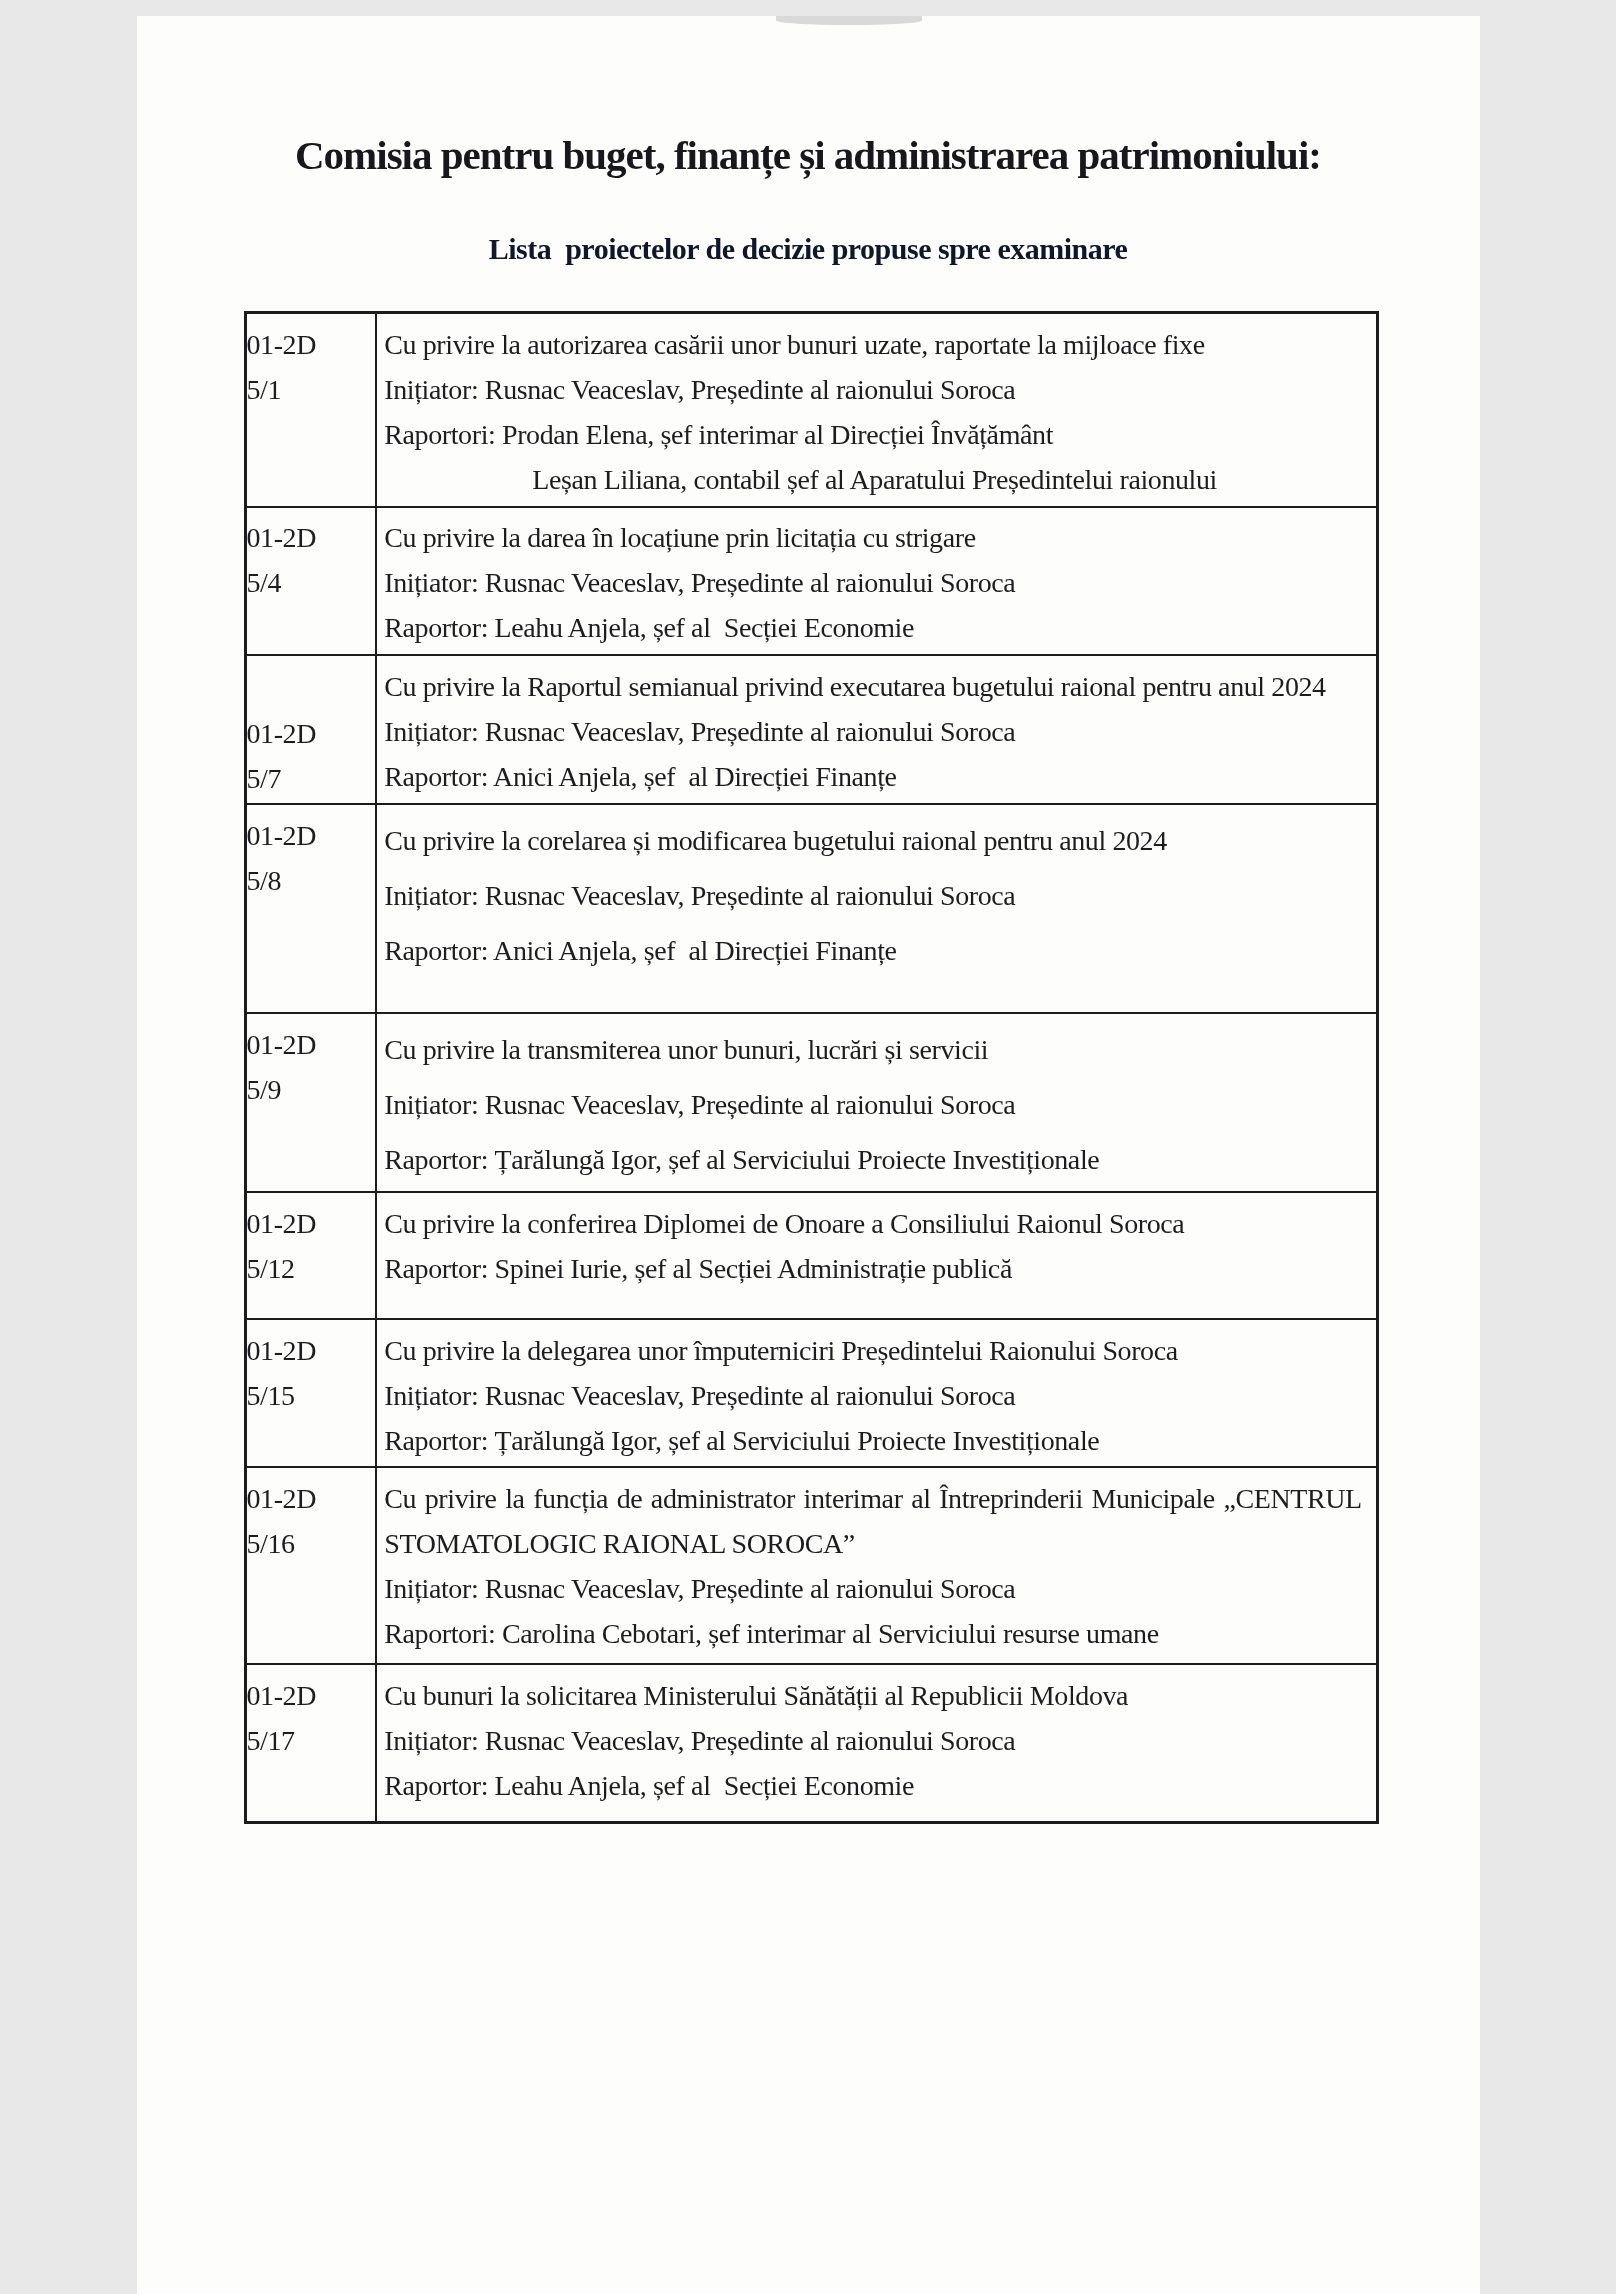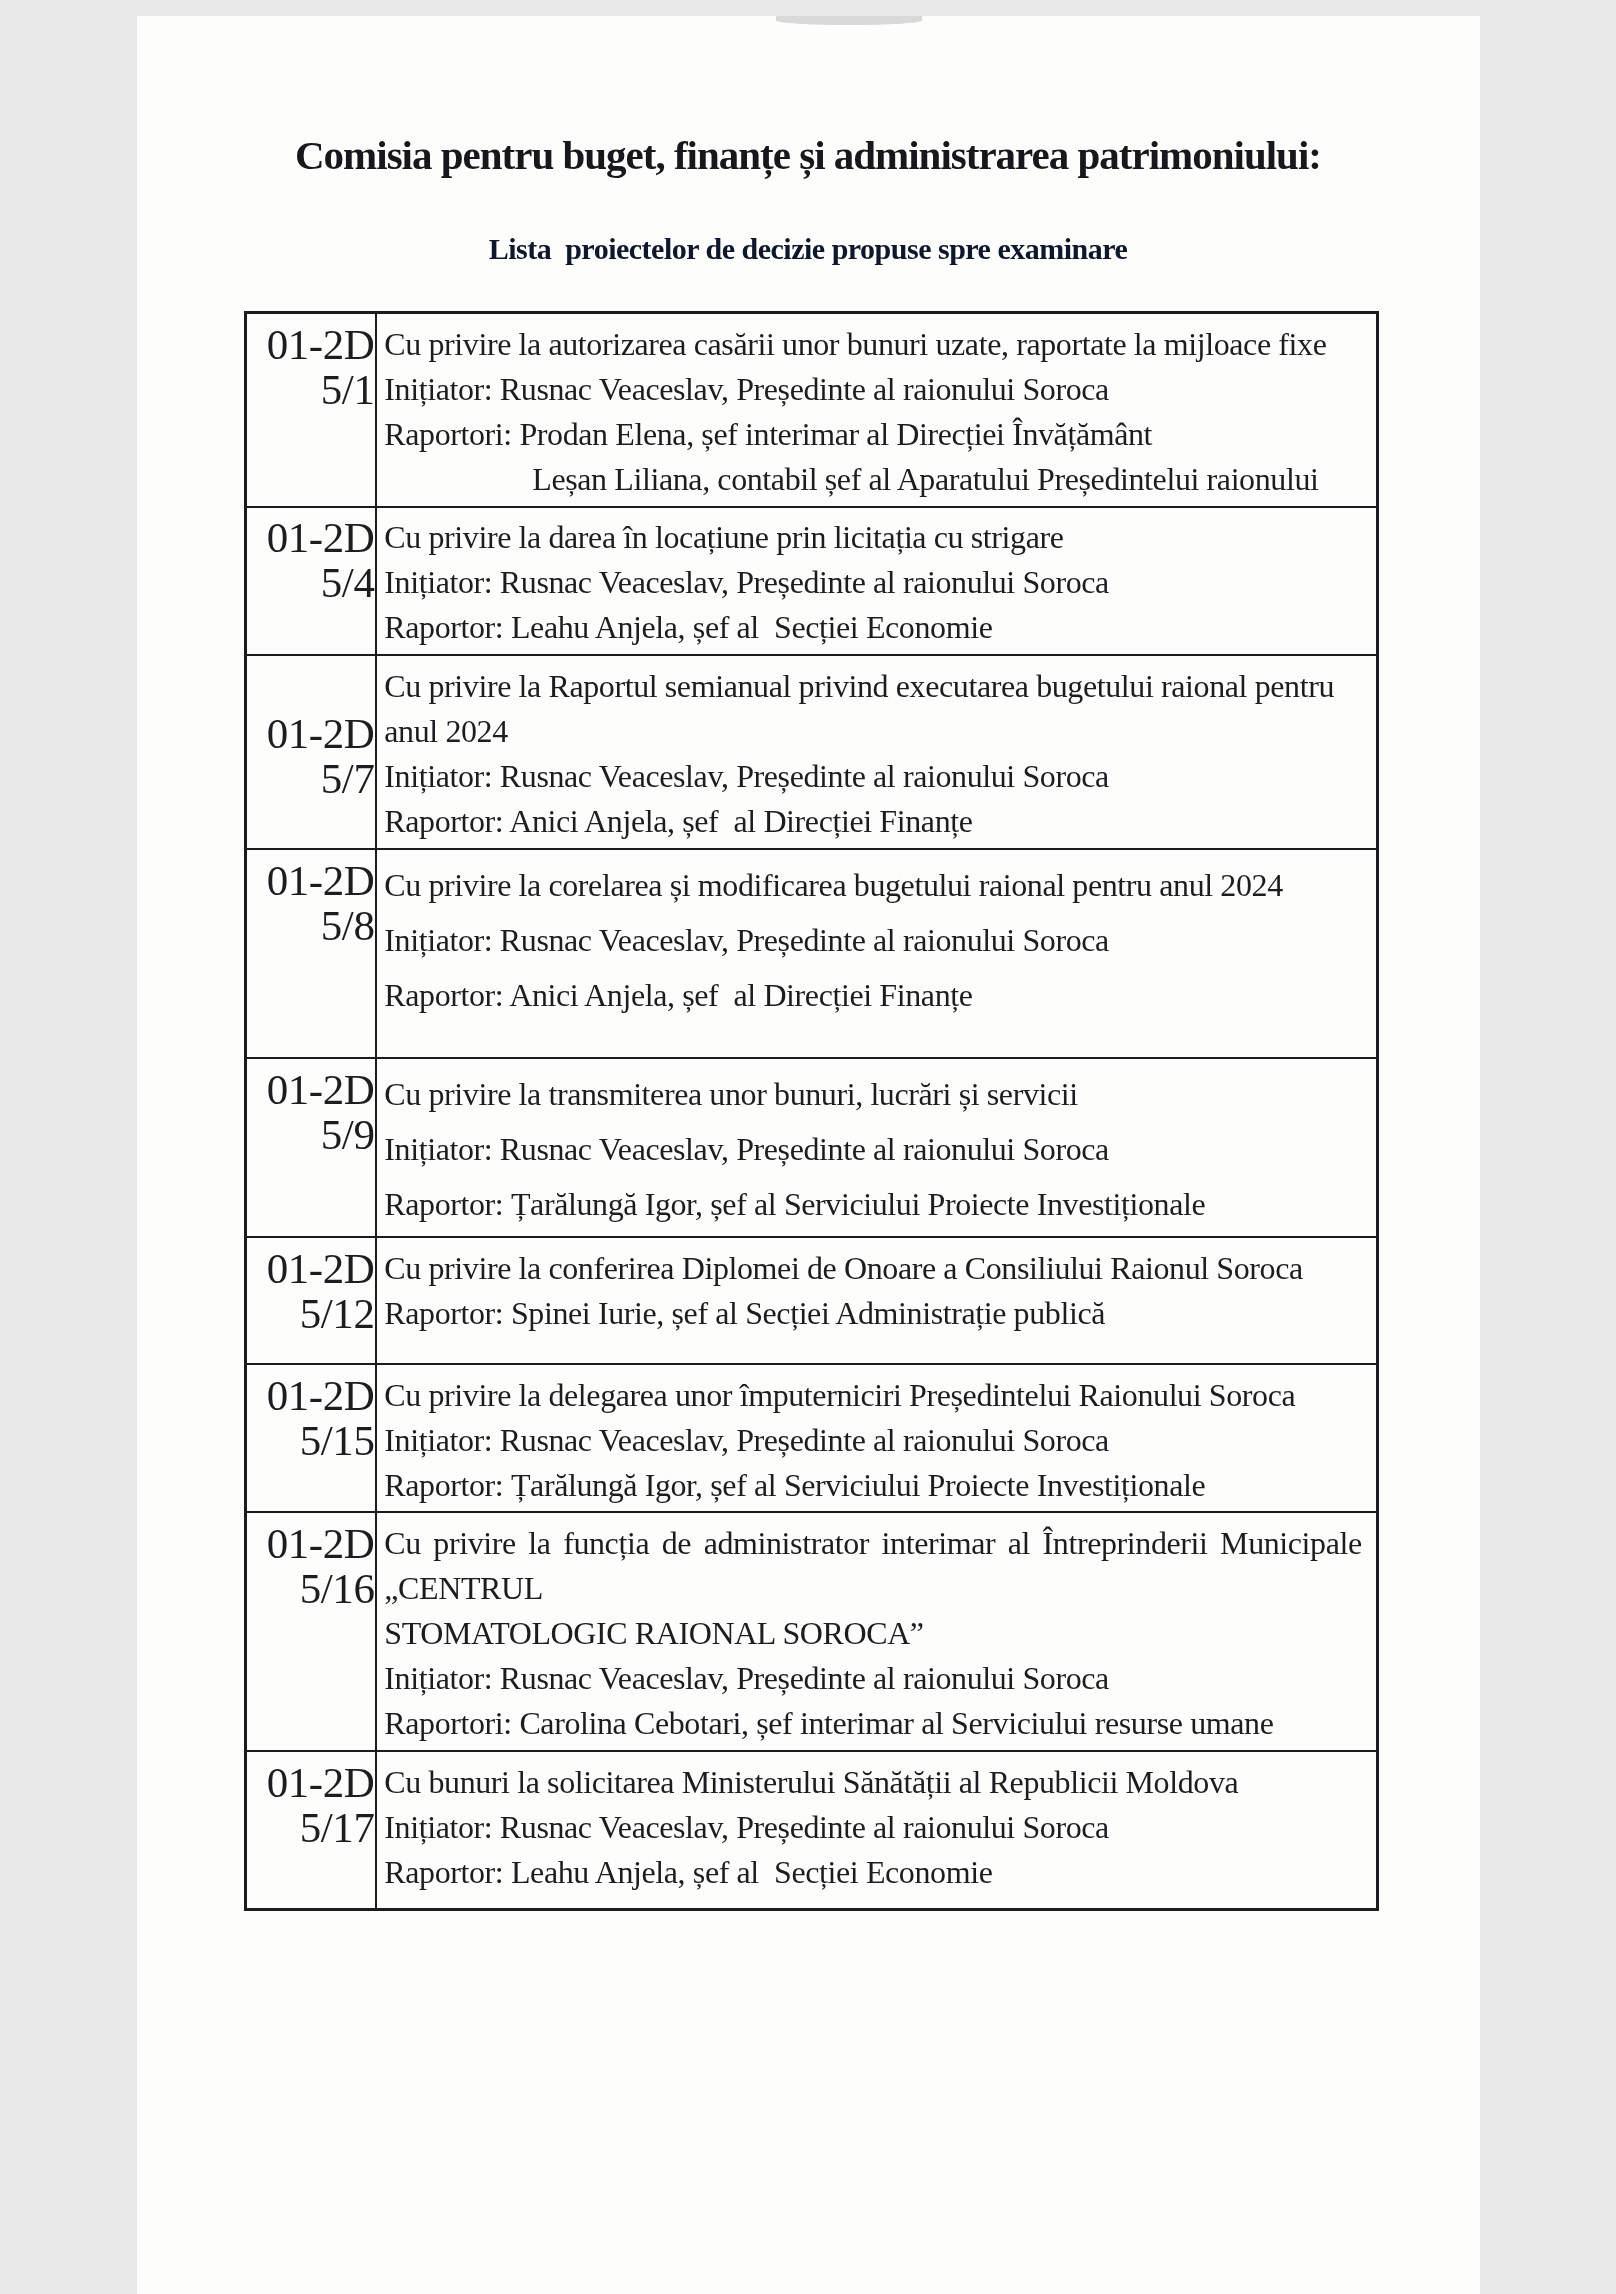"01-2D" .t-label { font-size: 43px -> 28px; text-align: right -> left }
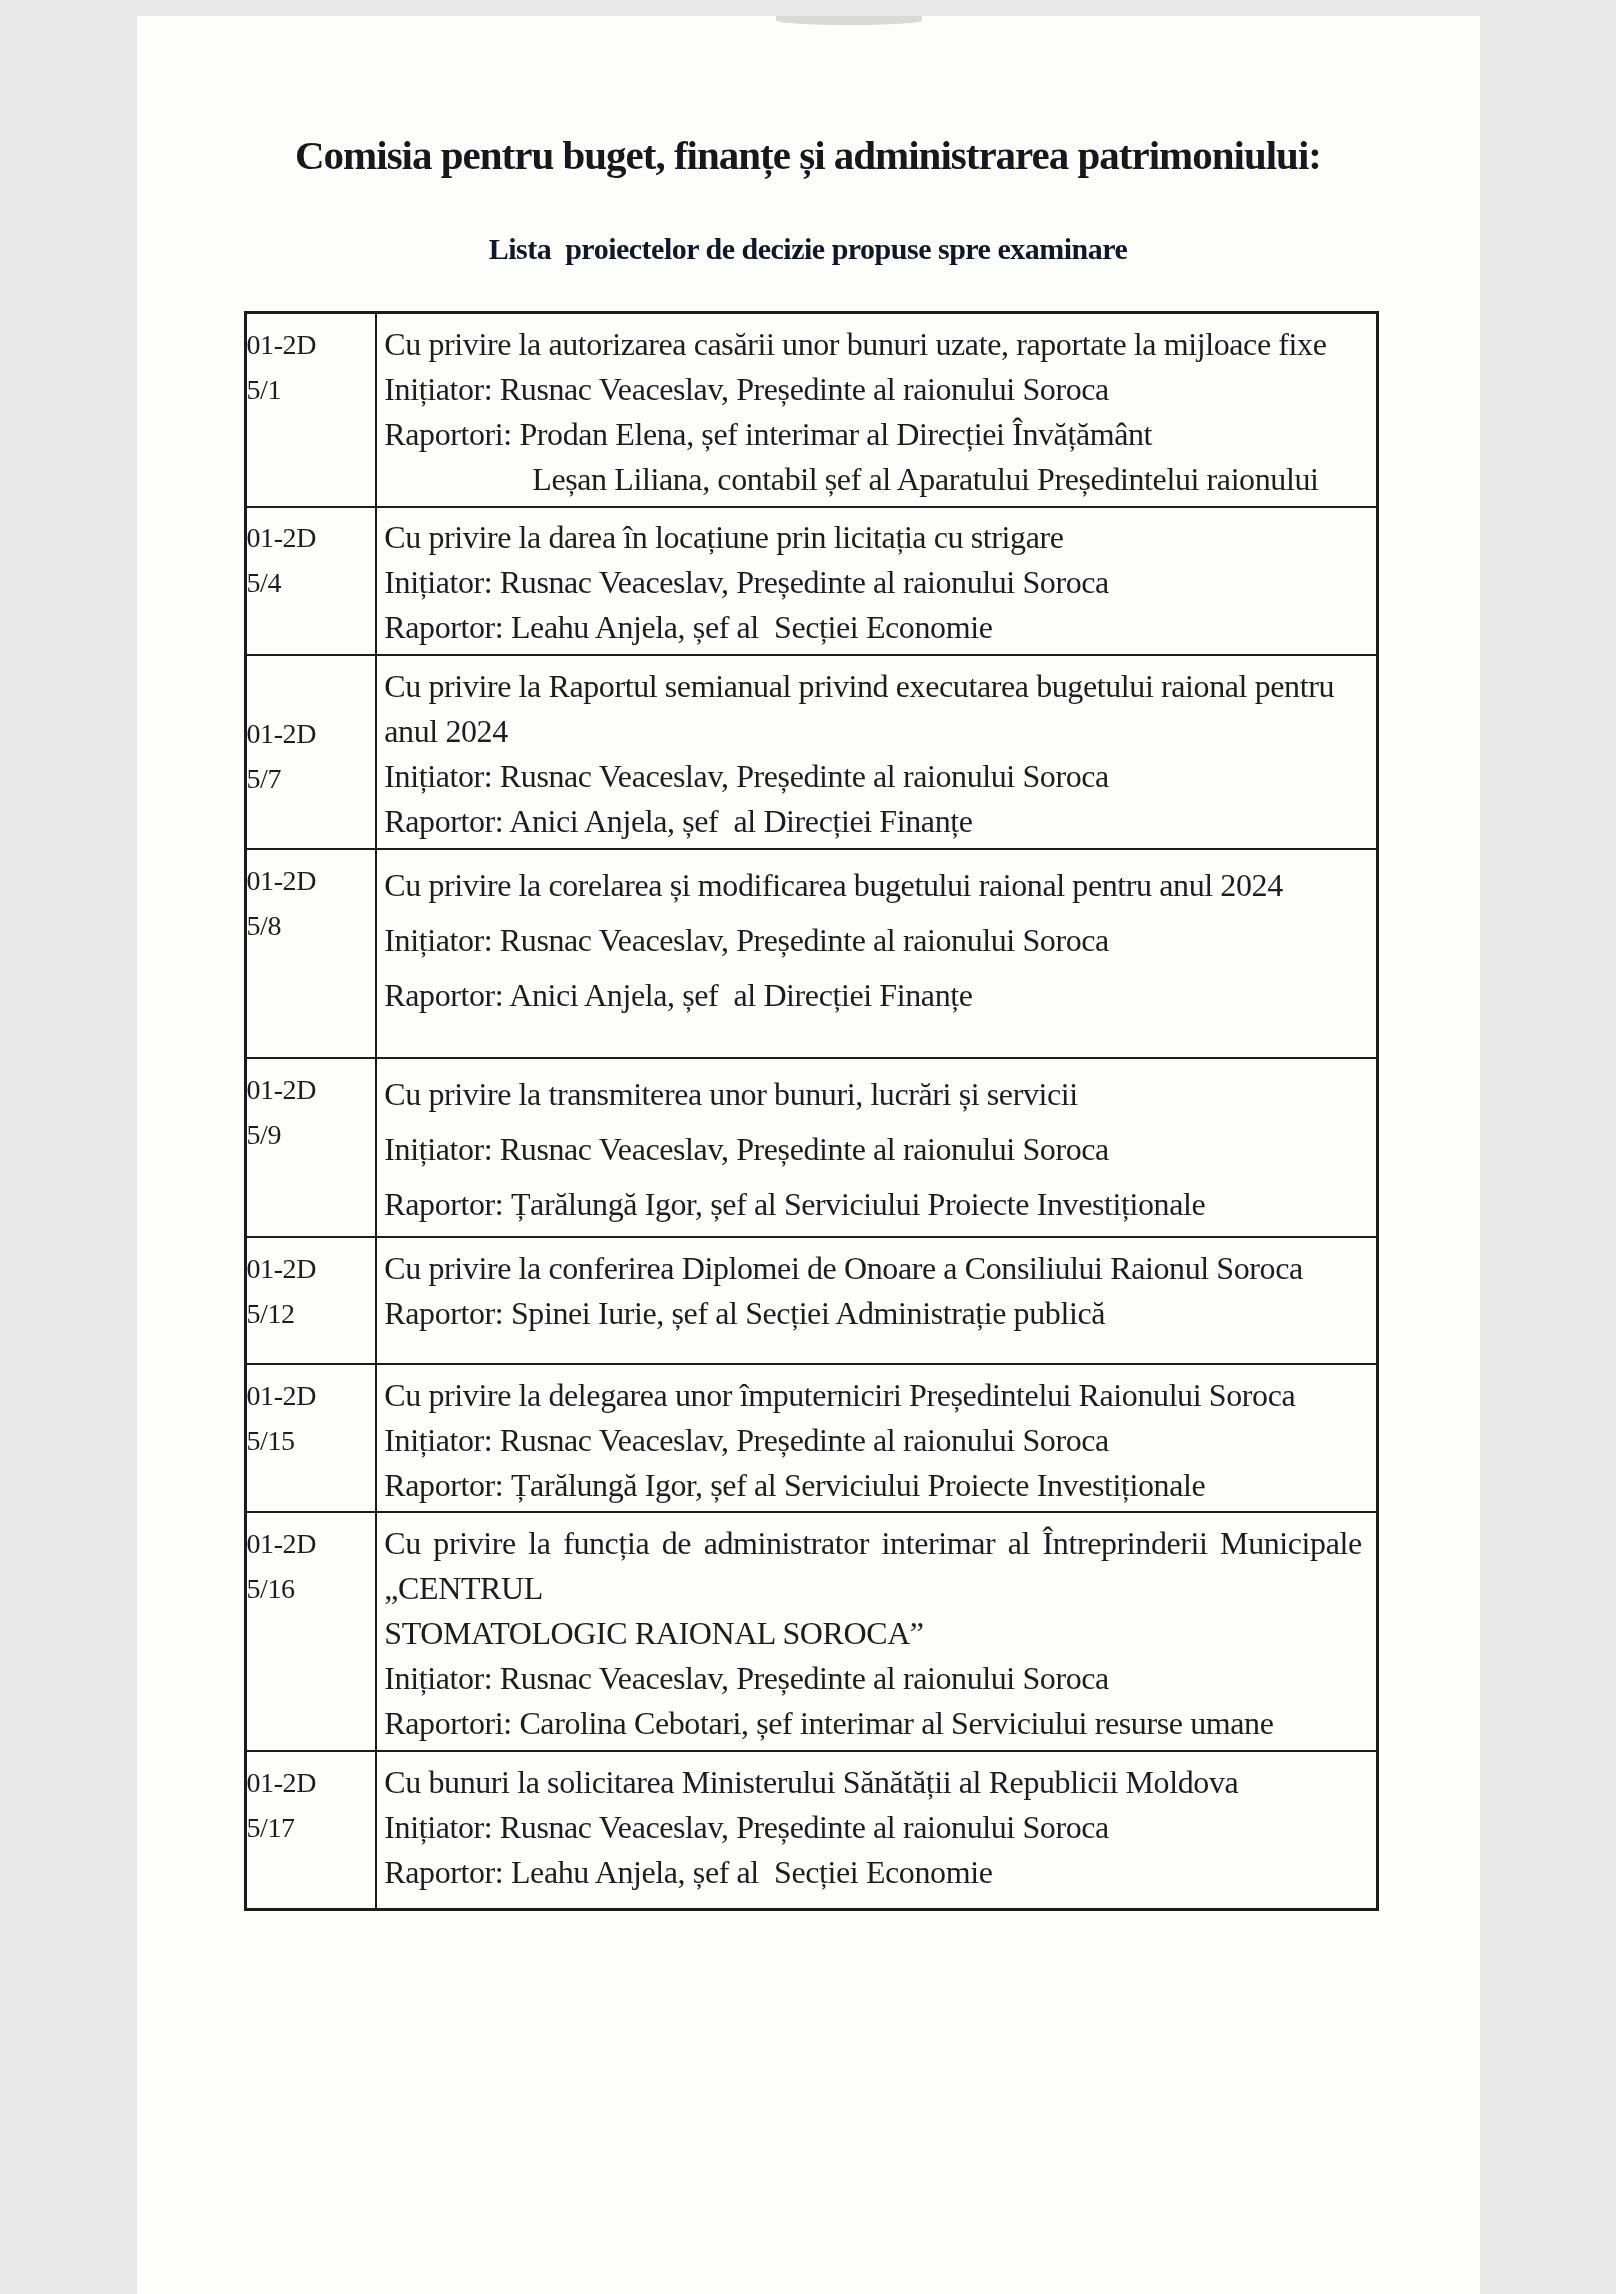"Cu privire la autorizarea casării" .t-content { font-size: 32px -> 28px }
